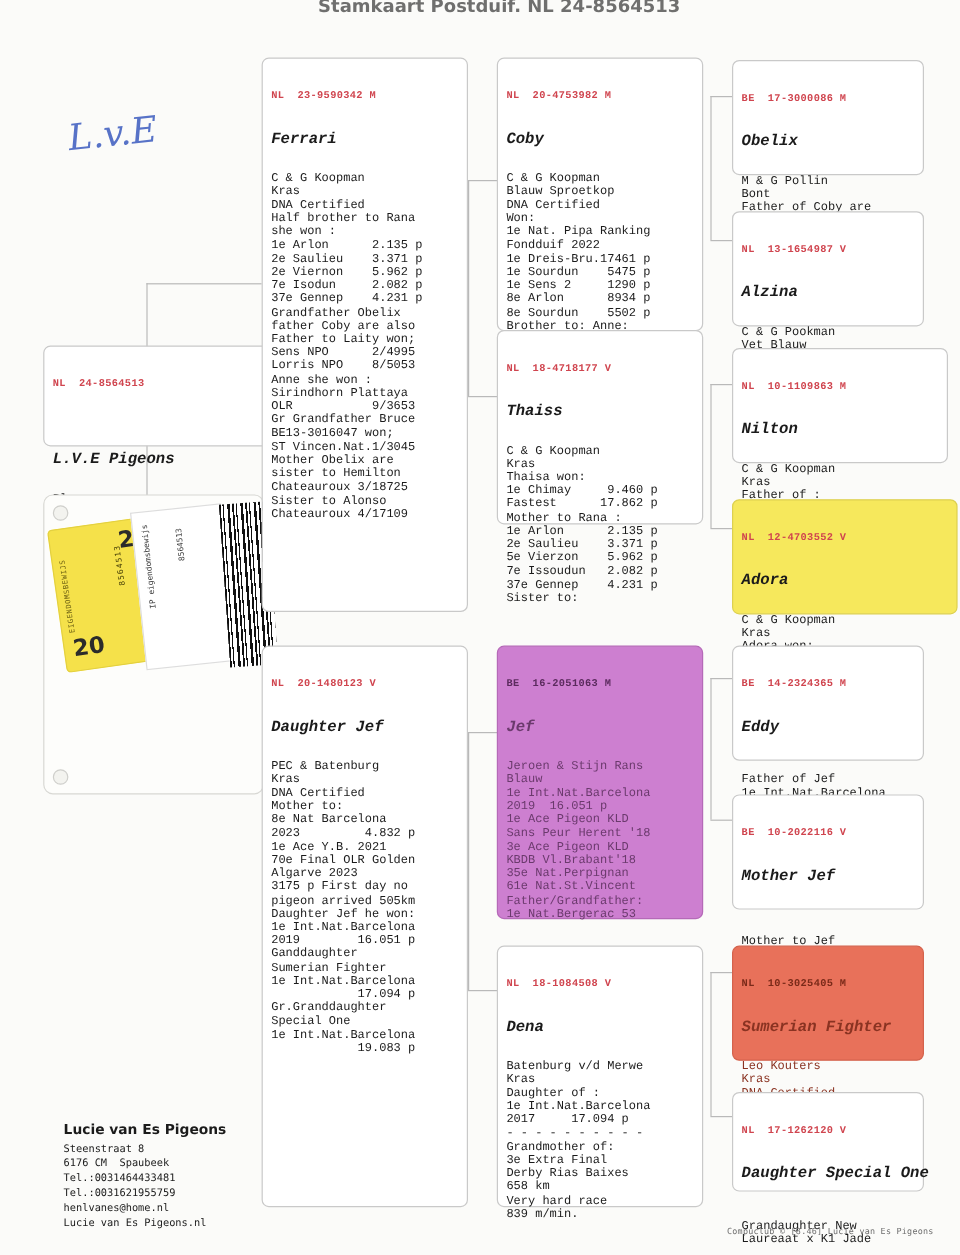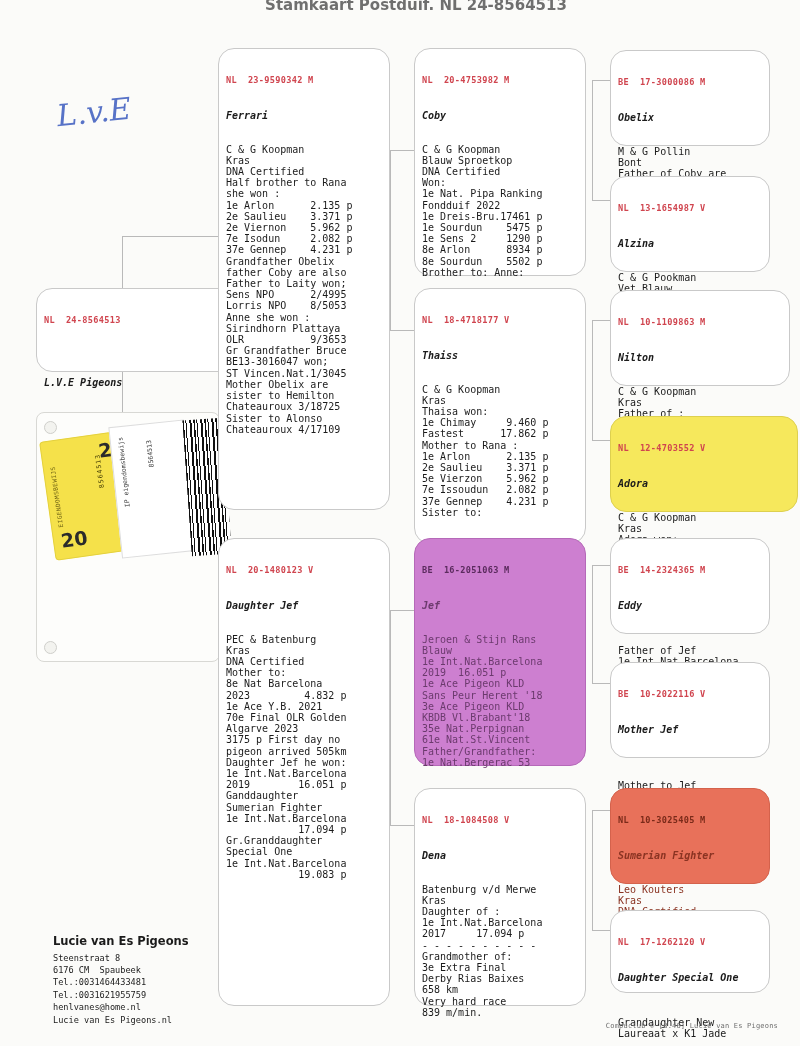"NL 23-9590342 M" .card { border-radius: 16px -> 6px; font-family: none -> Liberation Mono, monospace }
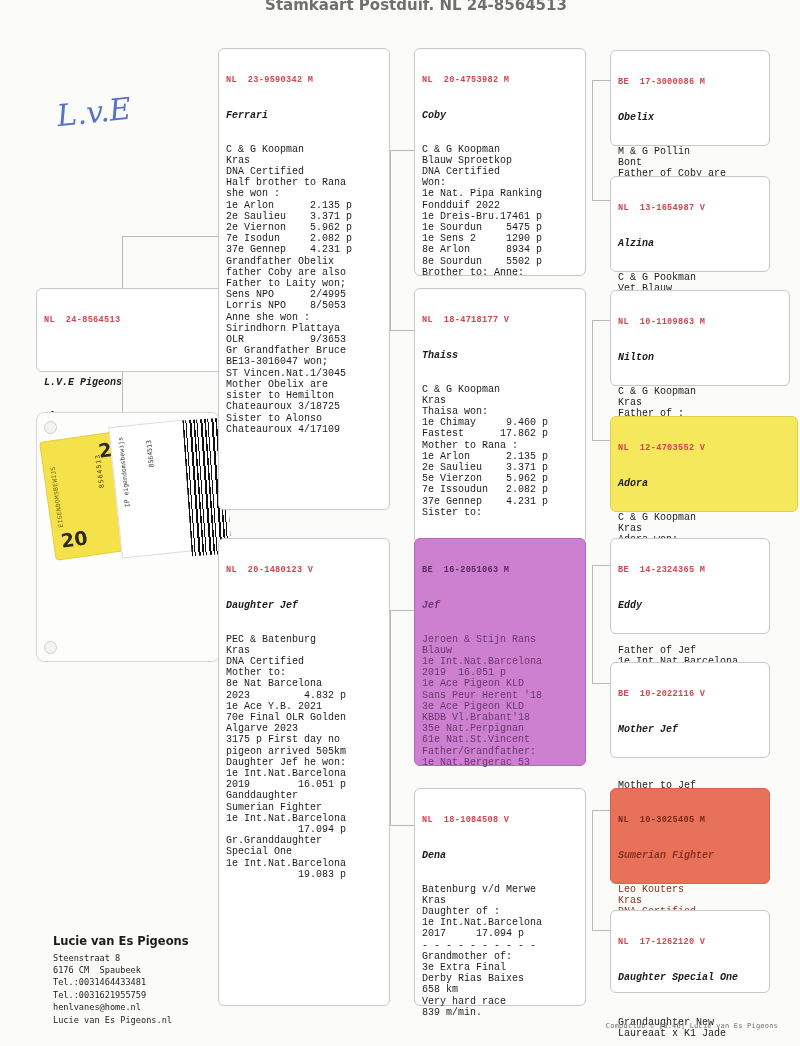"Ferrari" .card .name { font-size: 10px -> 13px }
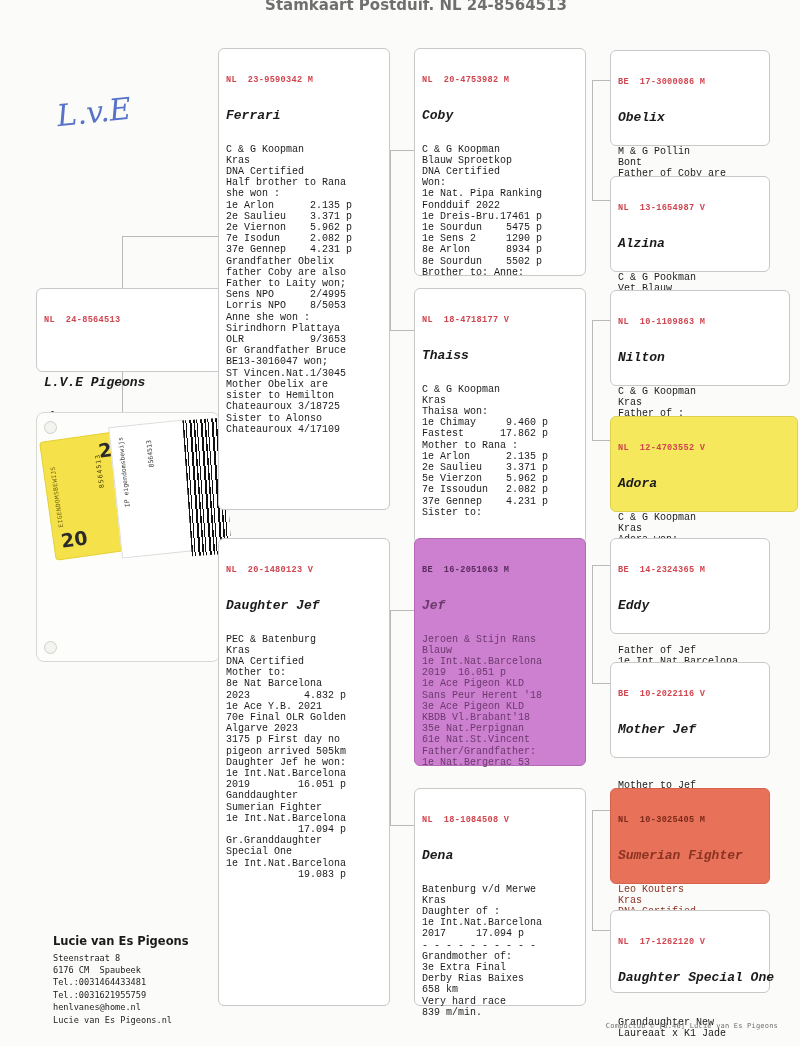"NL 18-4718177 V" div.card { height: 256px -> 162px; top: 288px -> 275px }
